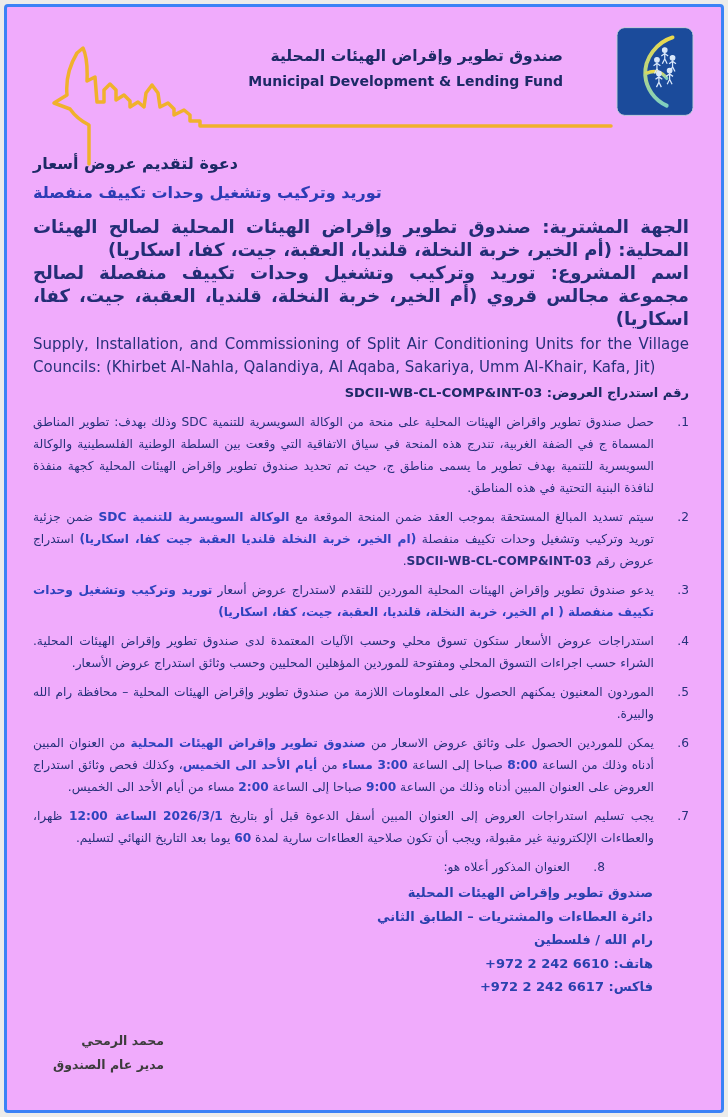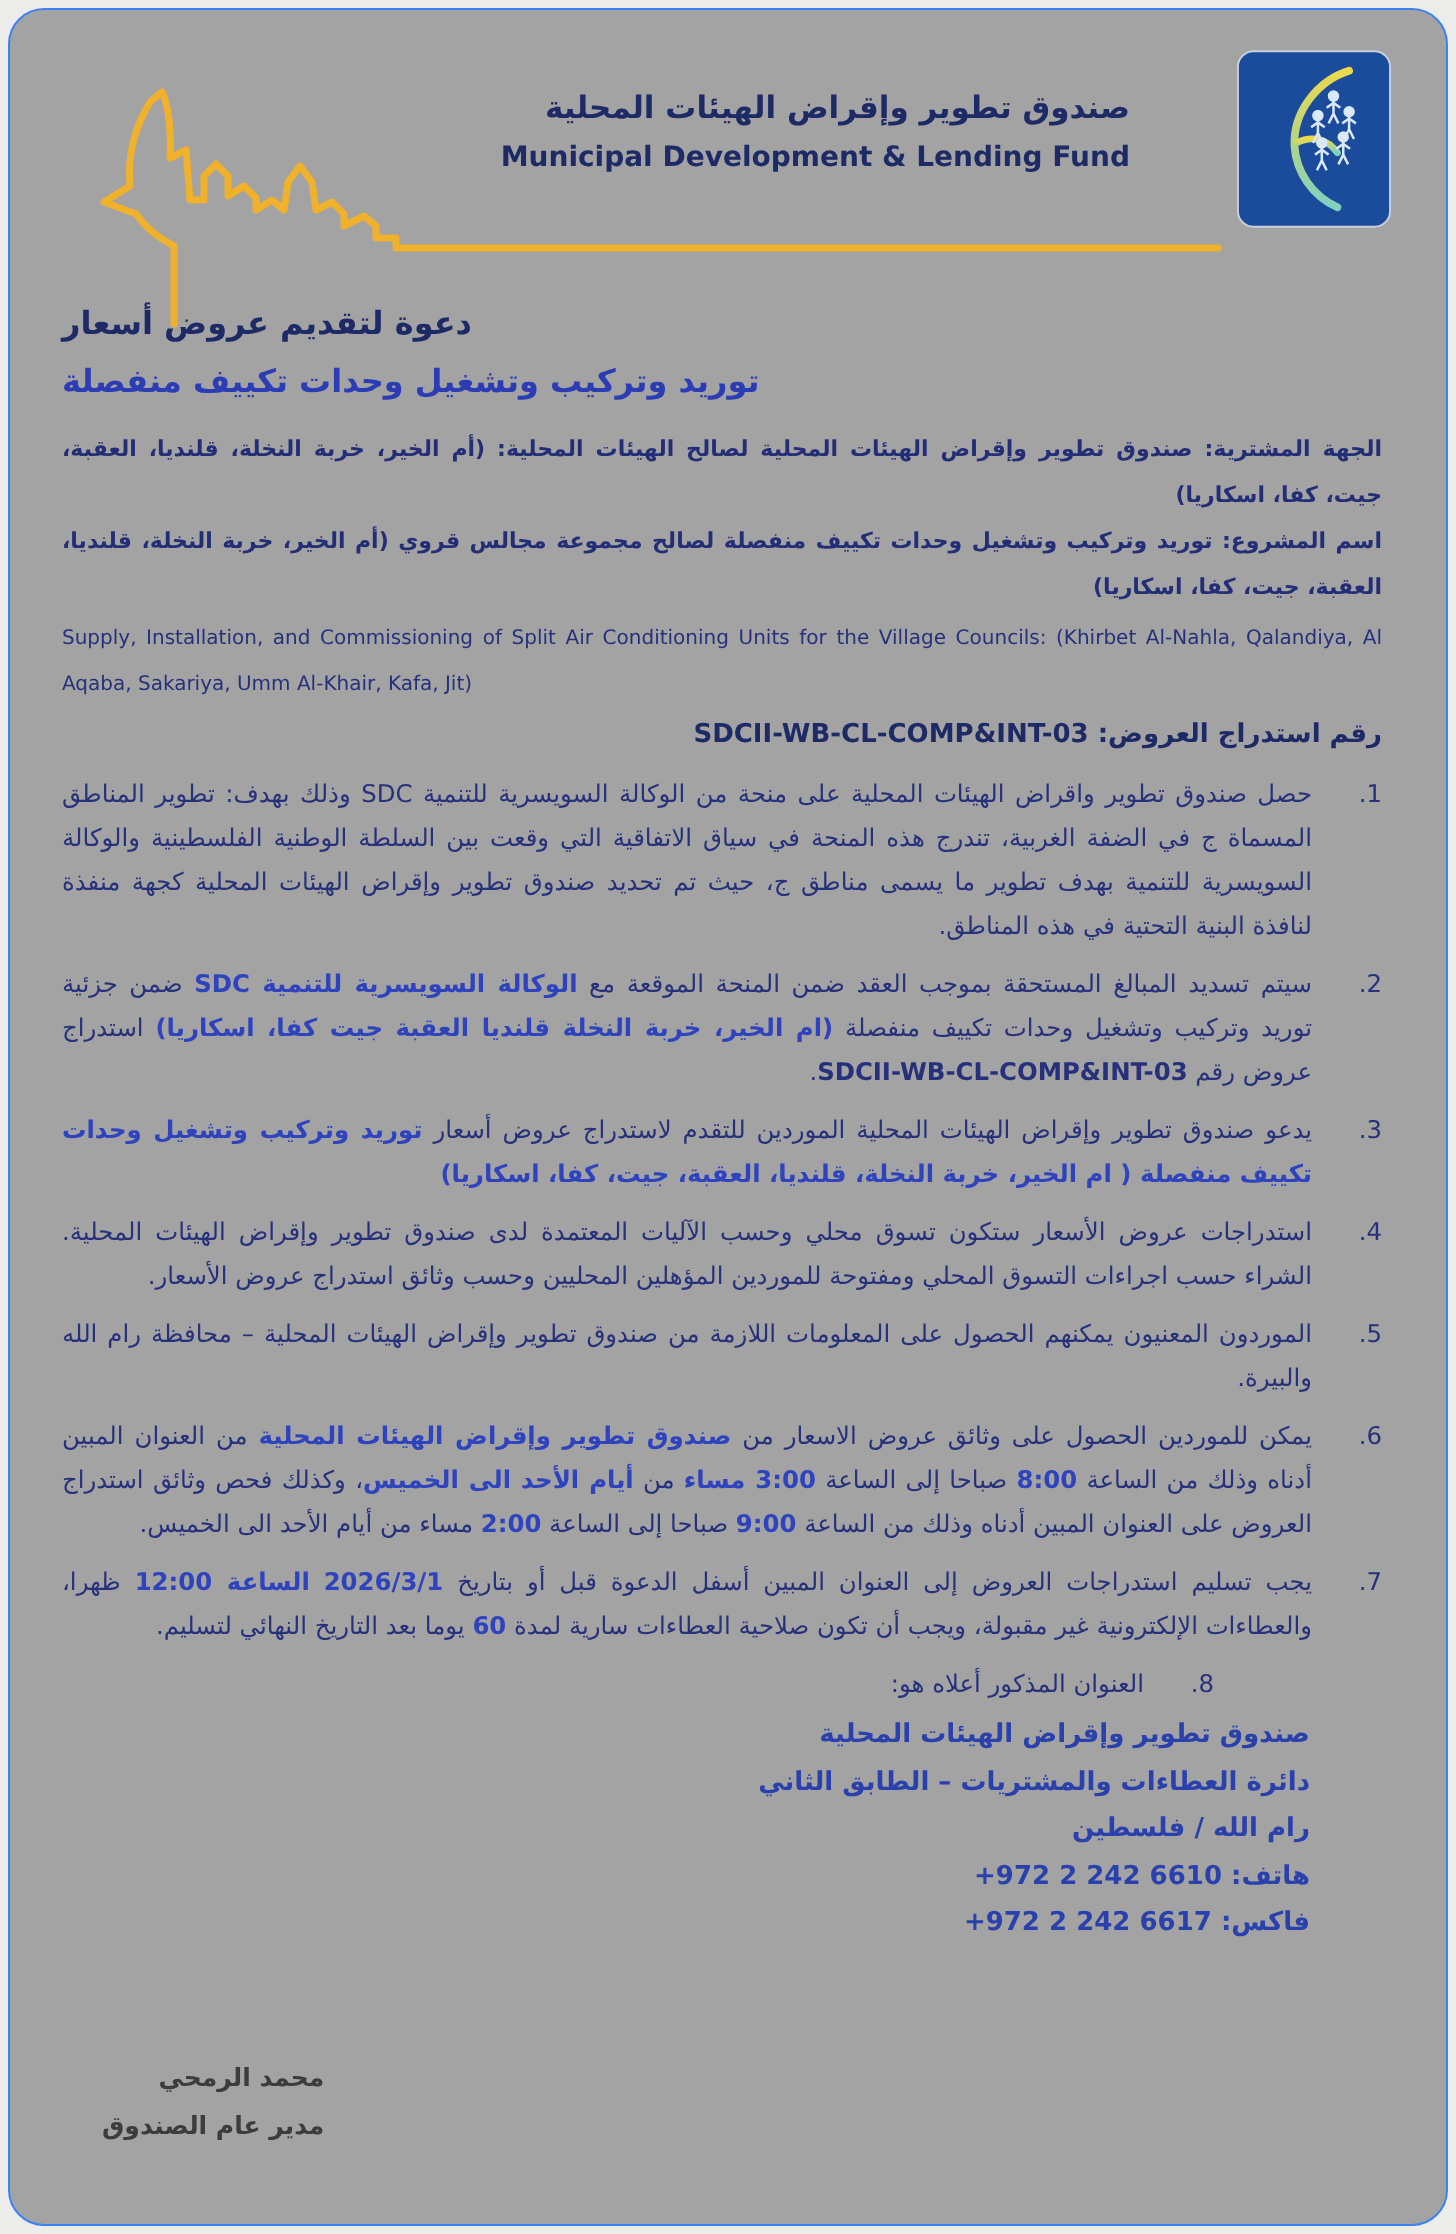"صندوق تطوير وإقراض الهيئات المحلية" .page { background: #a3a3a3 -> #f0abfc; border: 1px solid #3b82f6 -> 3px solid #3b82f6; border-radius: 18px -> 4px }
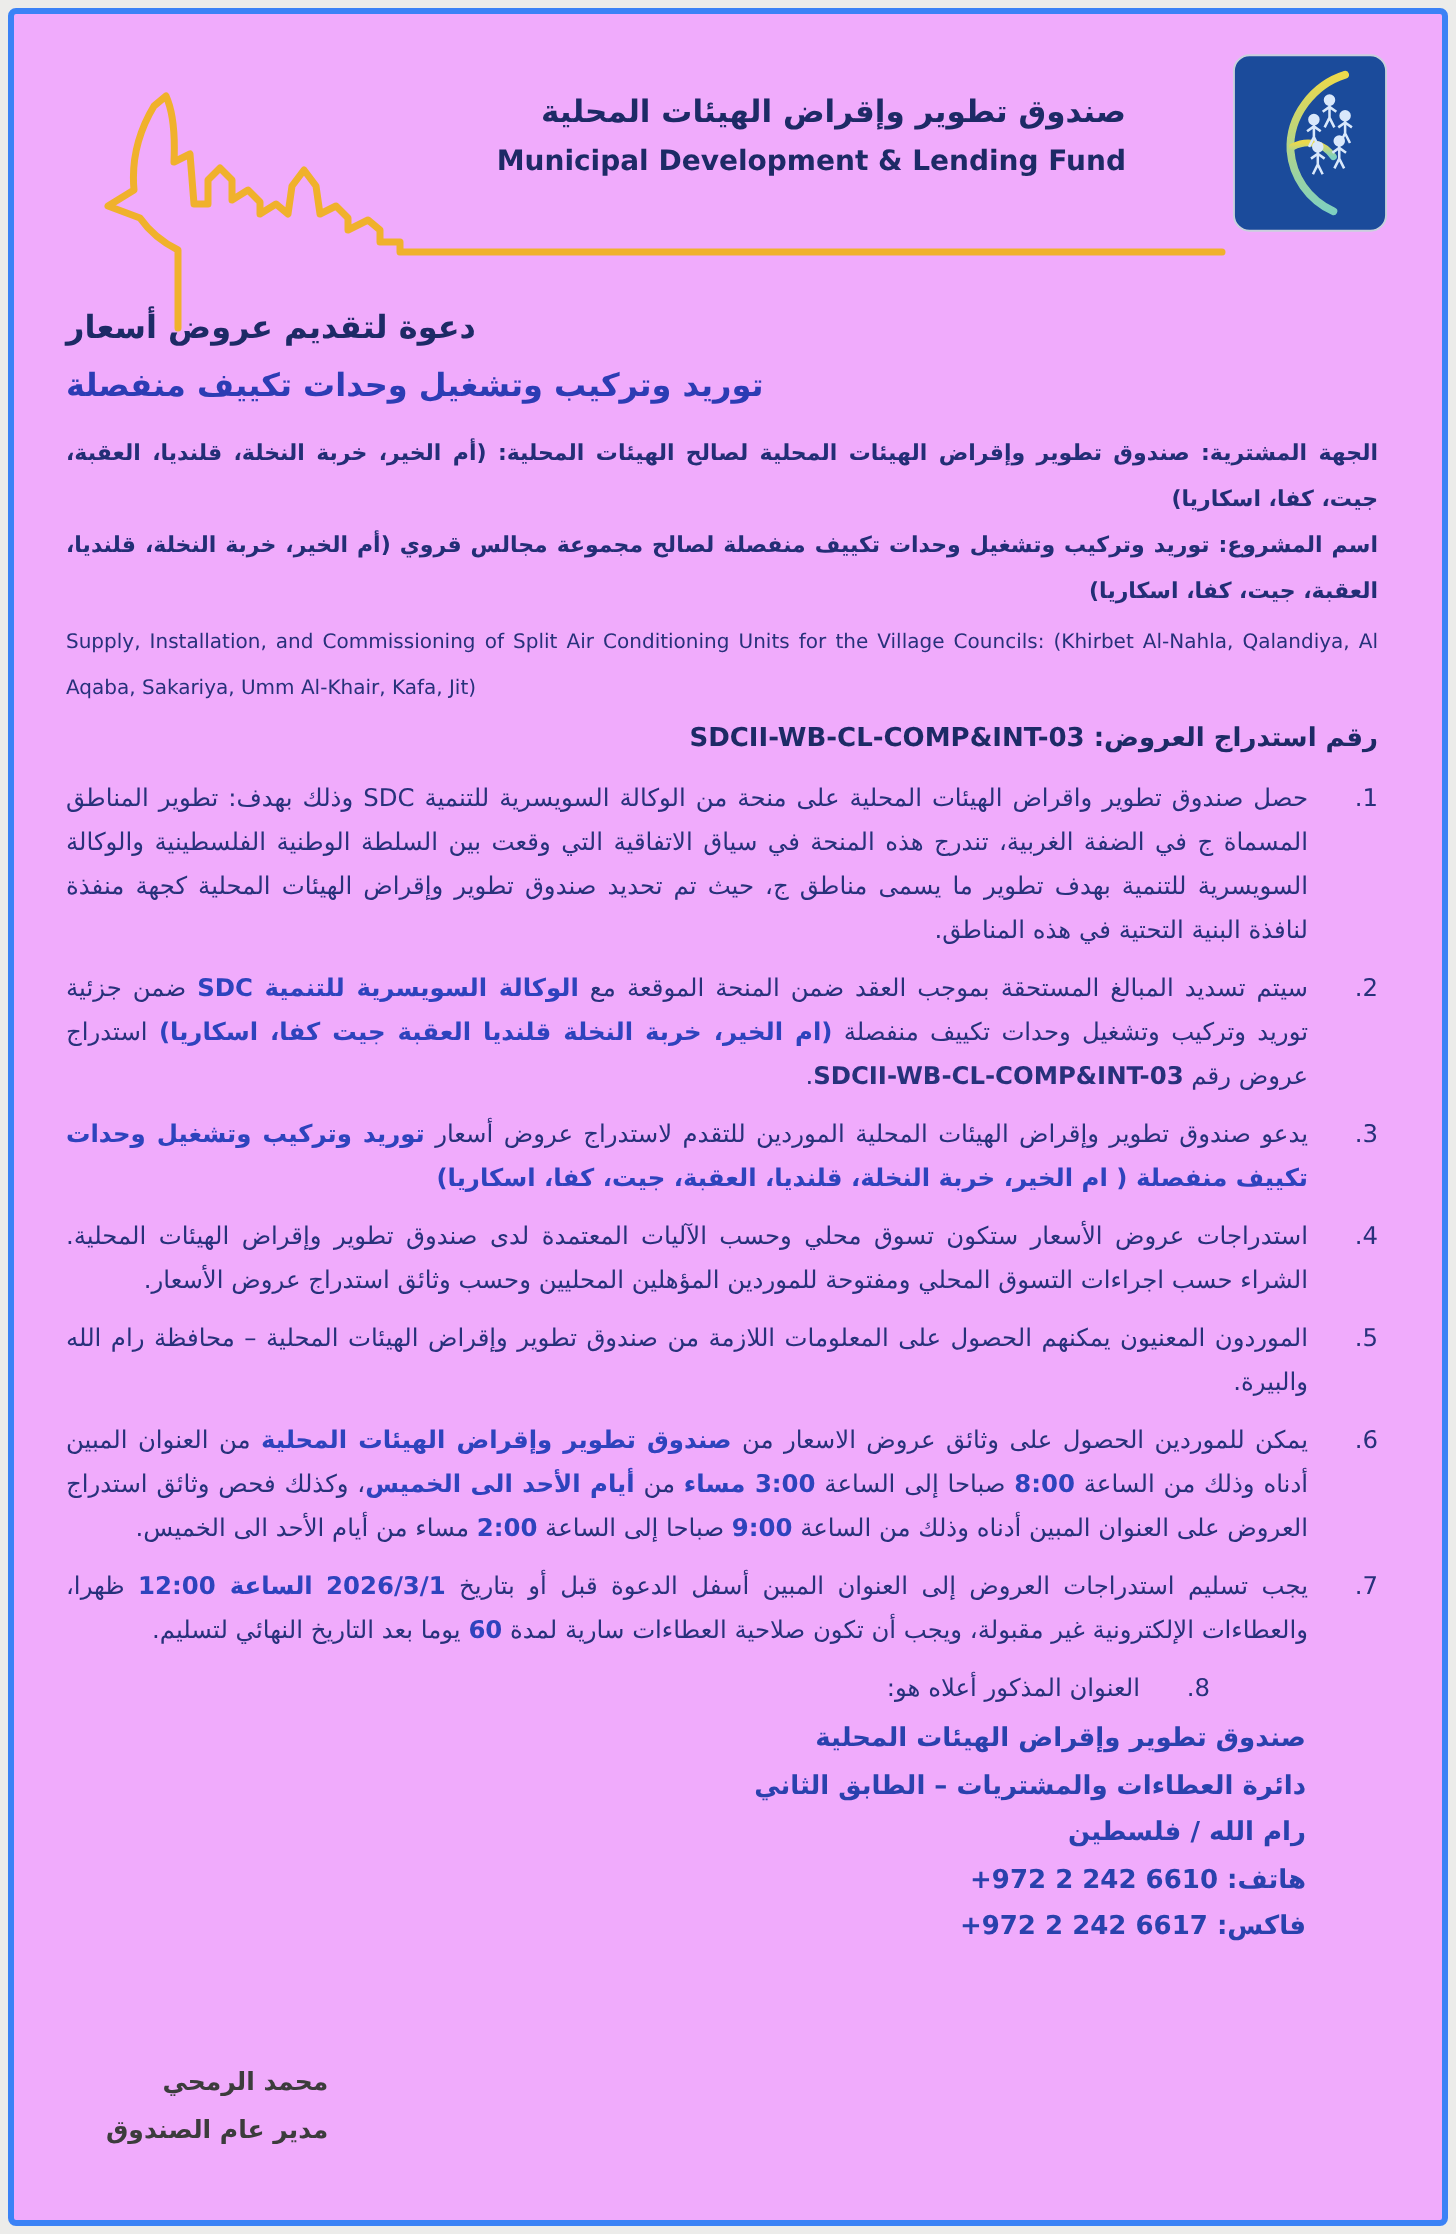"الجهة المشترية: صندوق تطوير وإقراض" .intro-line { font-size: 11px -> 18px }
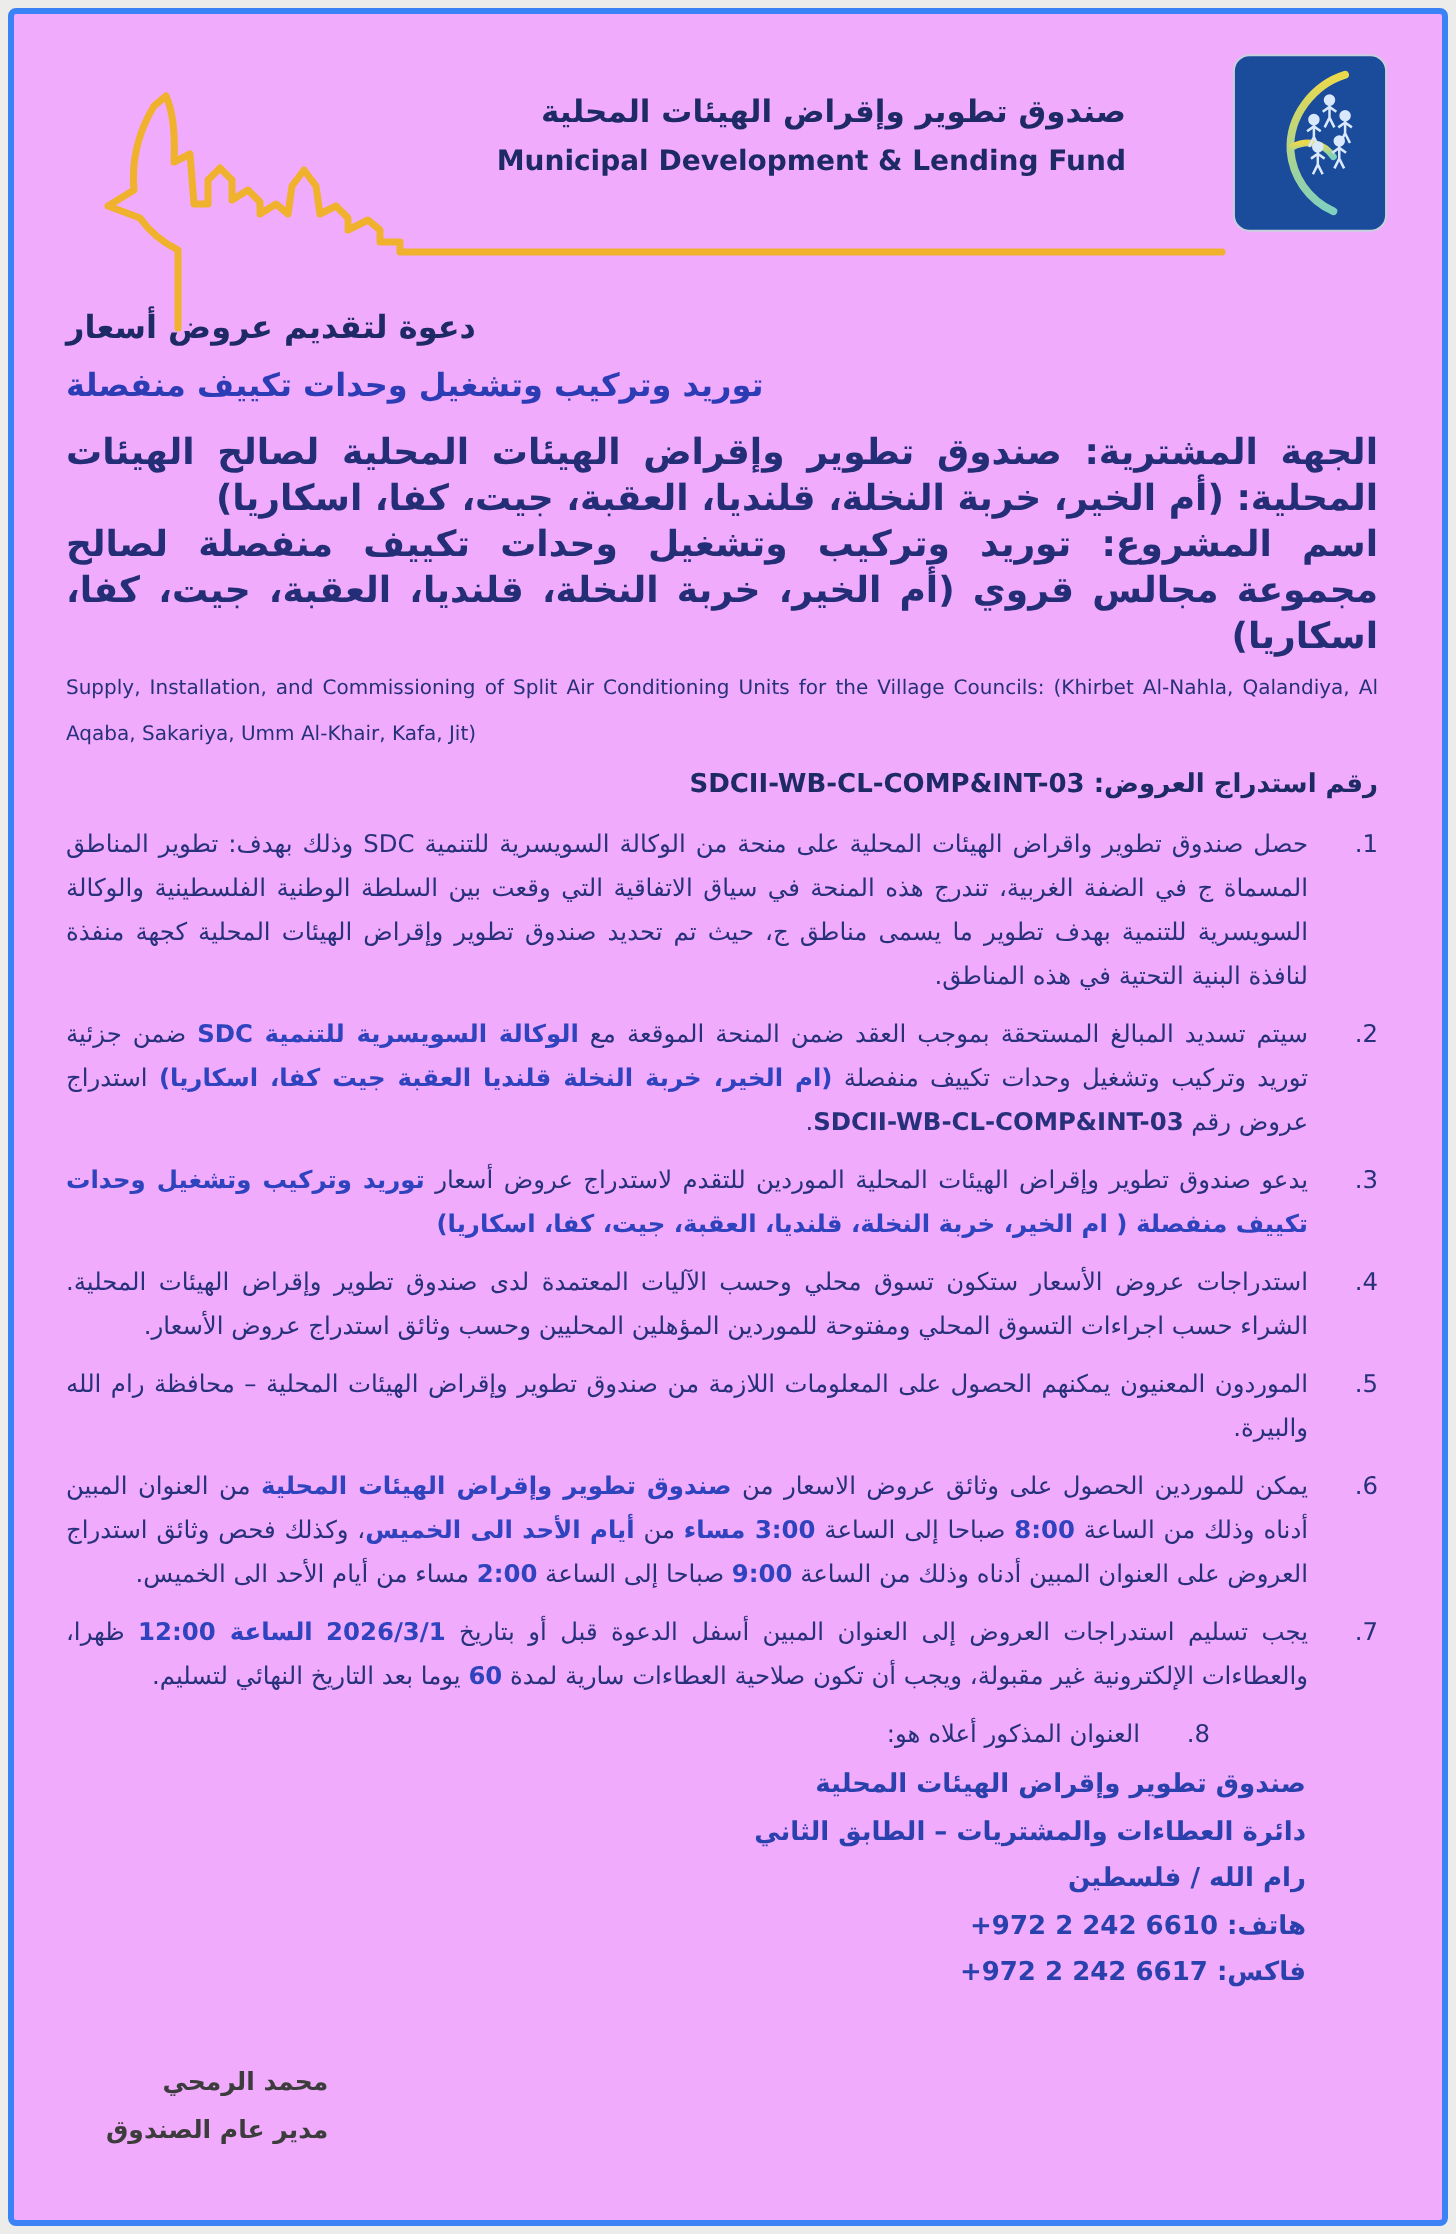"Supply, Installation, and Commissioning" .english { font-size: 10px -> 15px }
